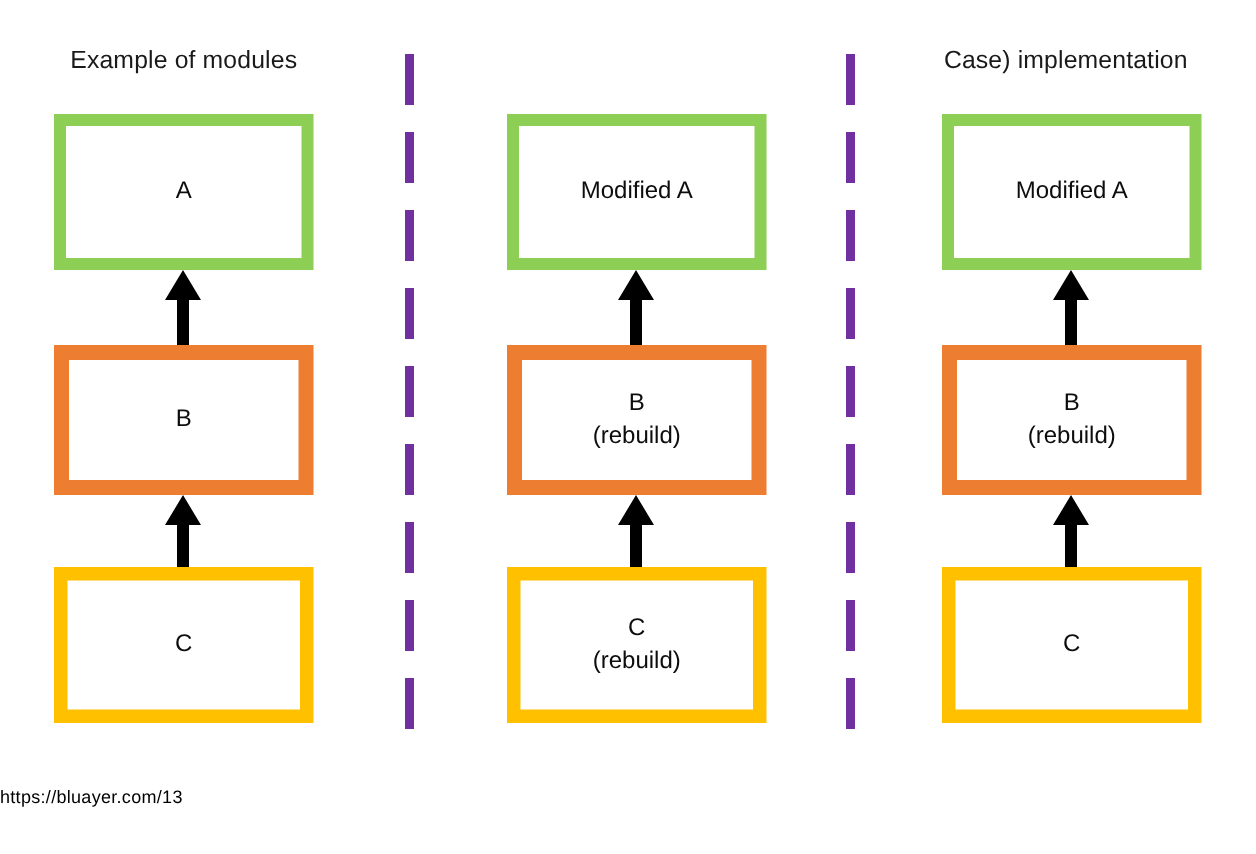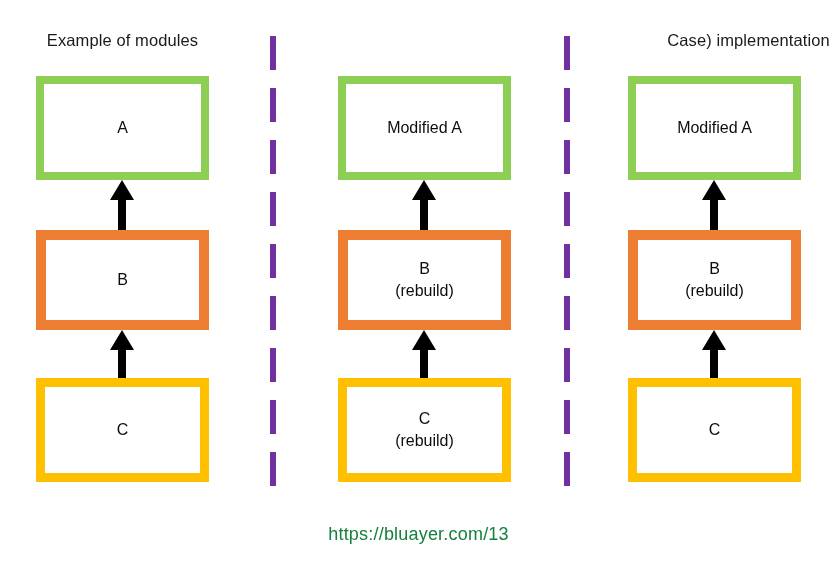"Case) implementation" div.col-header { left: 662px -> 624px }
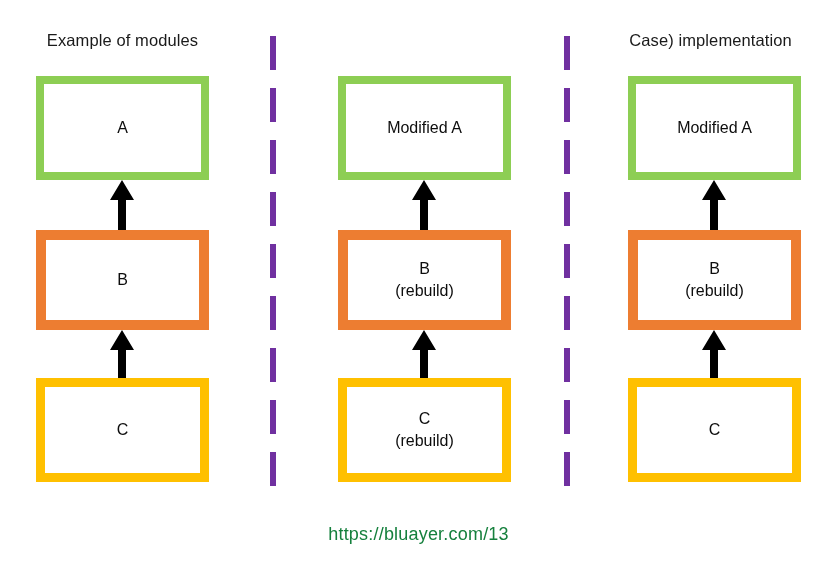"https://bluayer.com/13" #footer-url { color: #15803d -> #000000; font-size: 18px -> 12px; text-align: center -> none }
